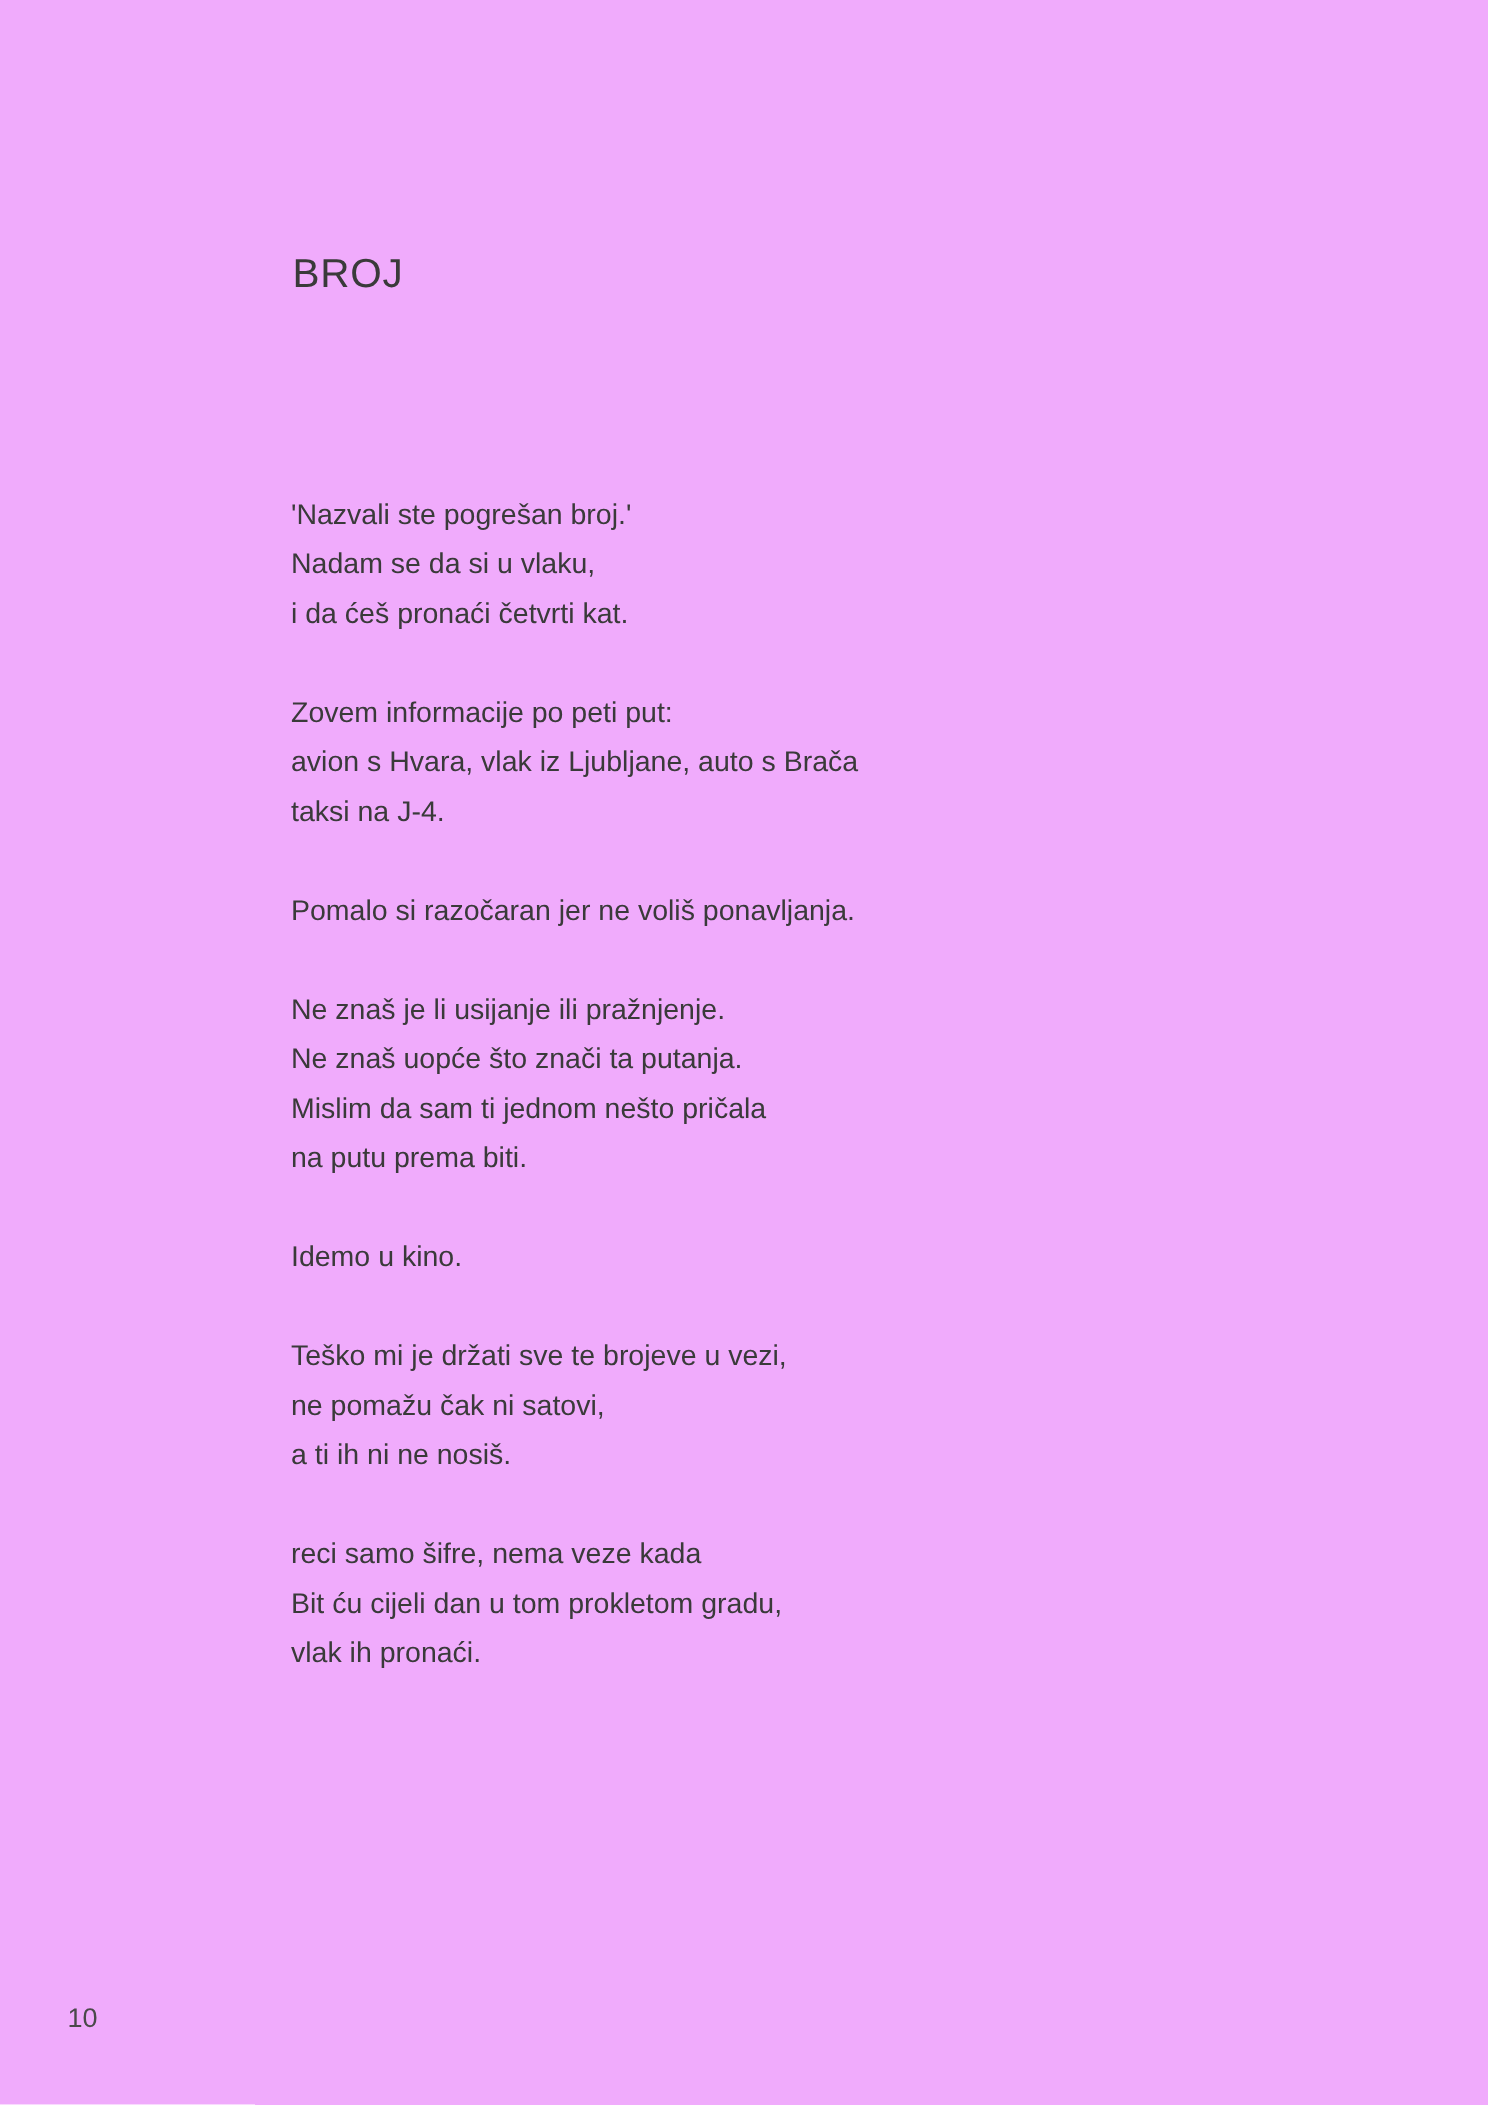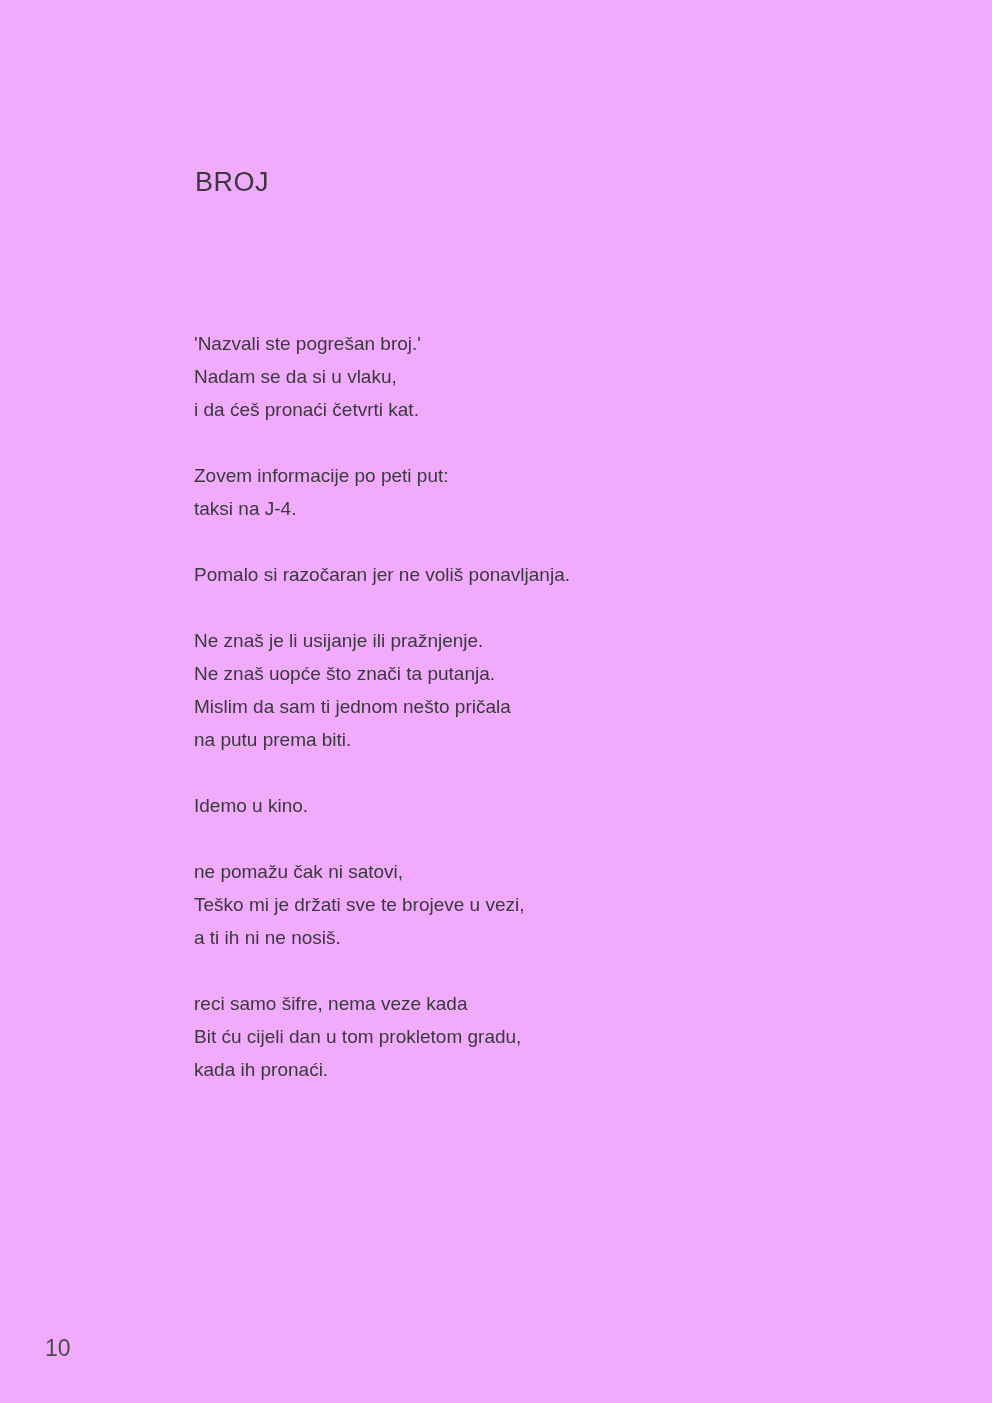"avion s Hvara, vlak iz" div.line { html: none -> <div>avion s Hvara, vlak iz Ljubljane, auto s Brača</div> }
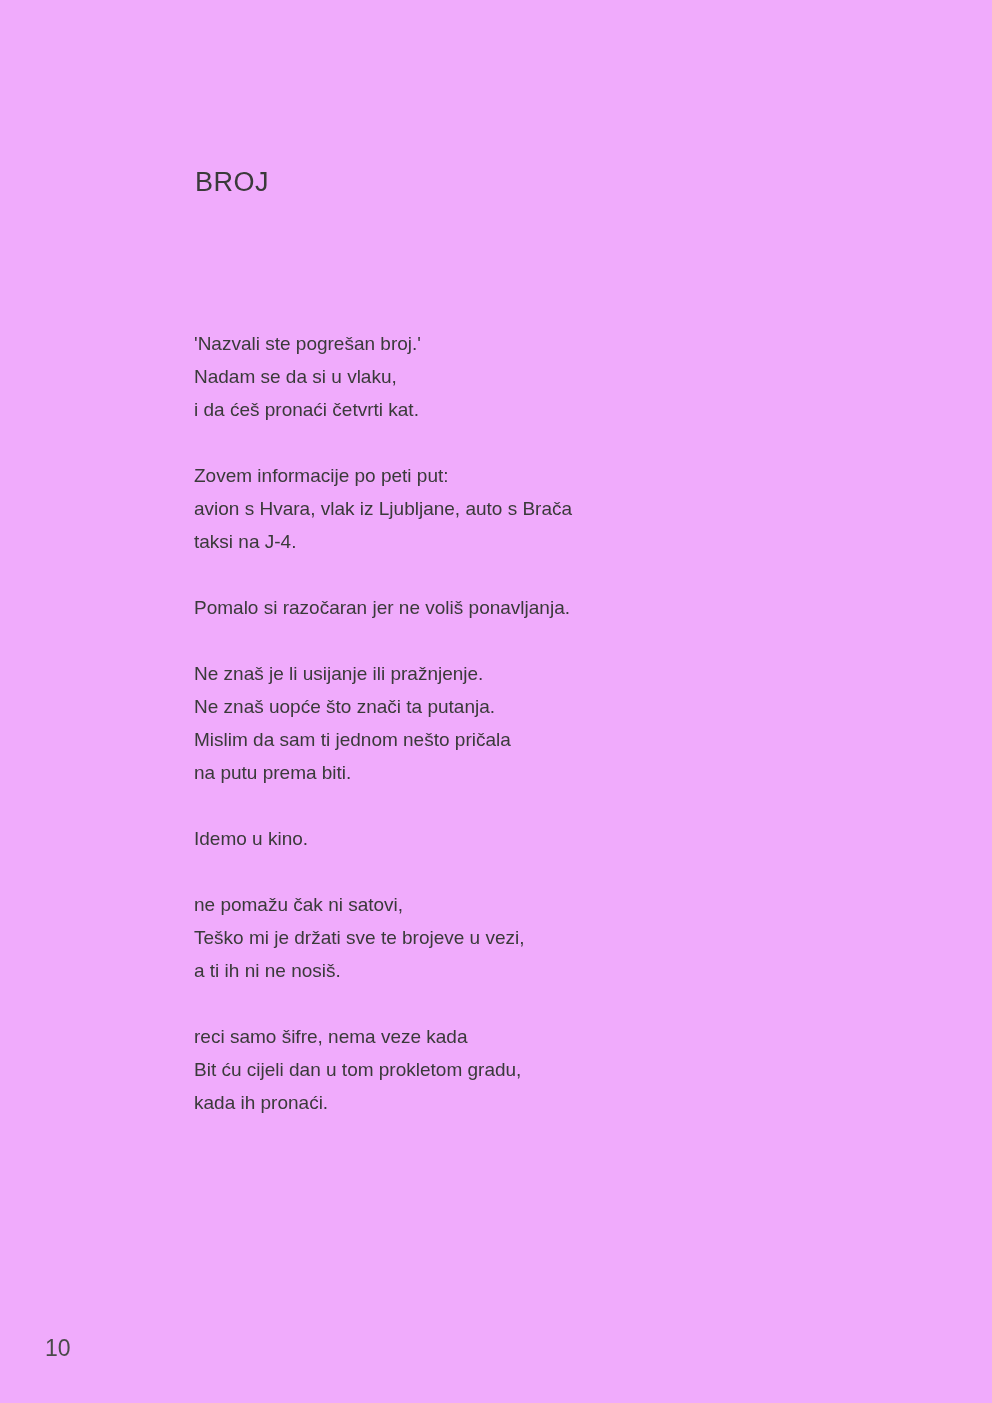"ne pomažu čak ni satovi," div.line { order: before "Teško mi je držati sve" -> after "Teško mi je držati sve" }
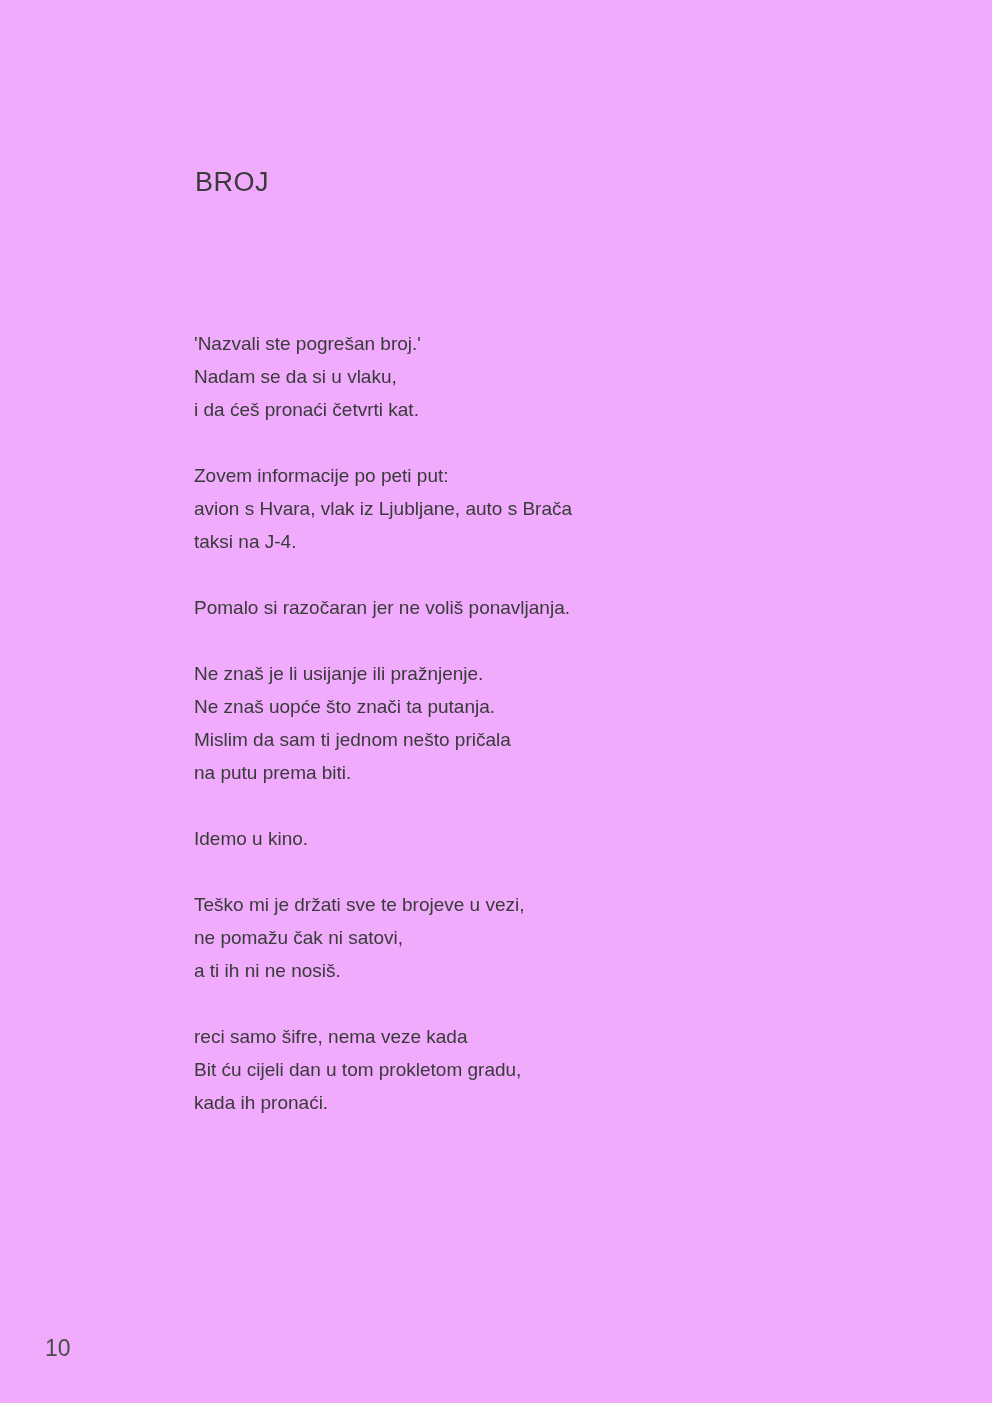"kada ih pronaći." div.line { text: kada -> vlak }
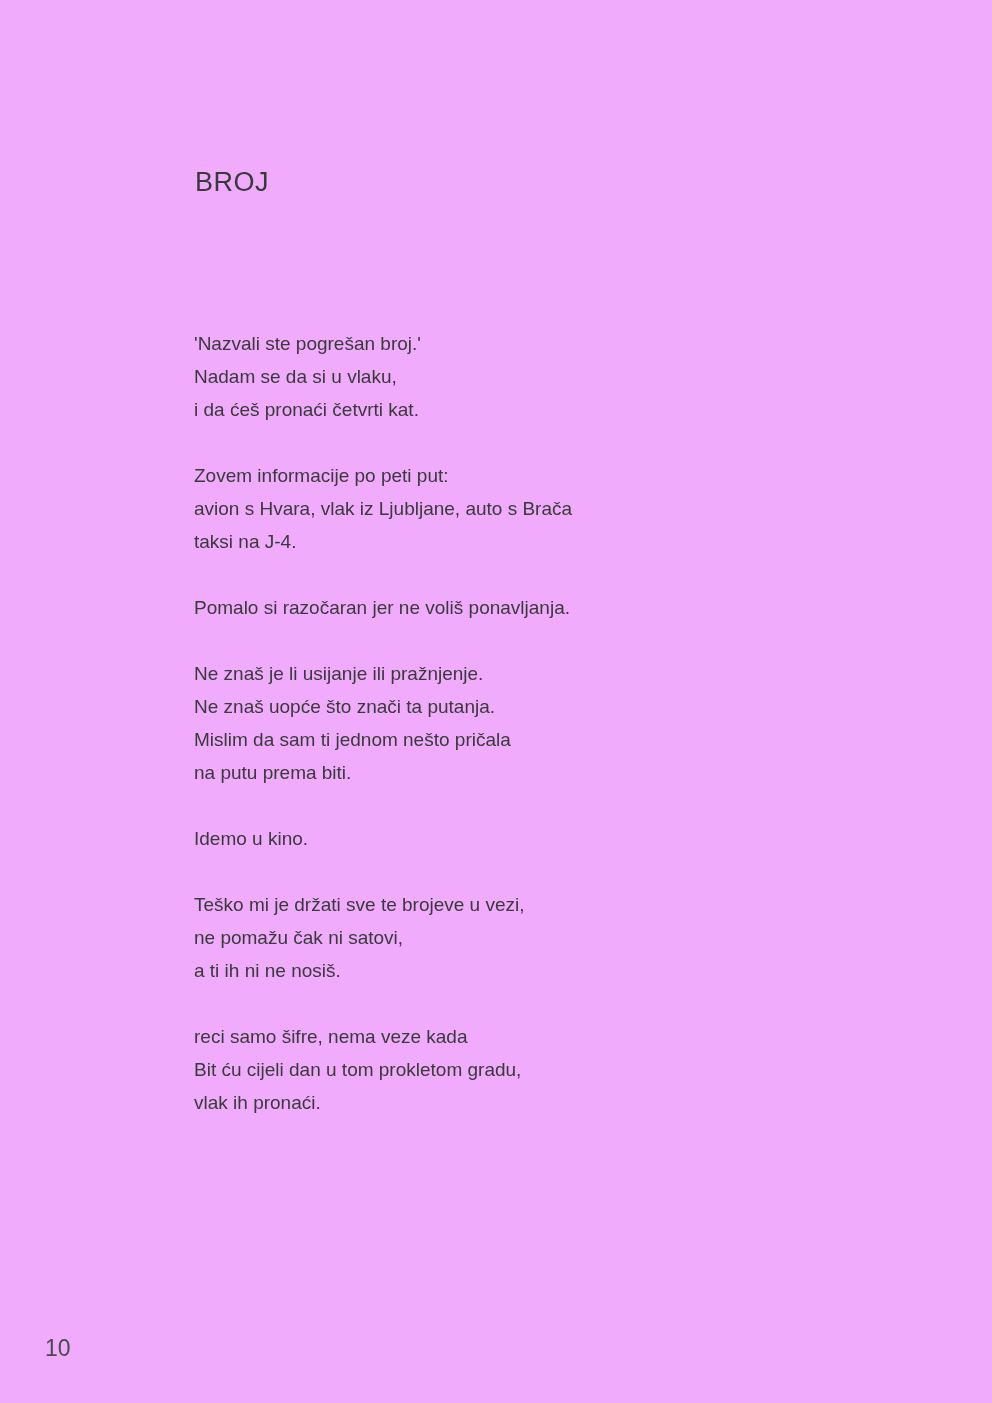"10" .page-number { font-size: 23px -> 18px }
